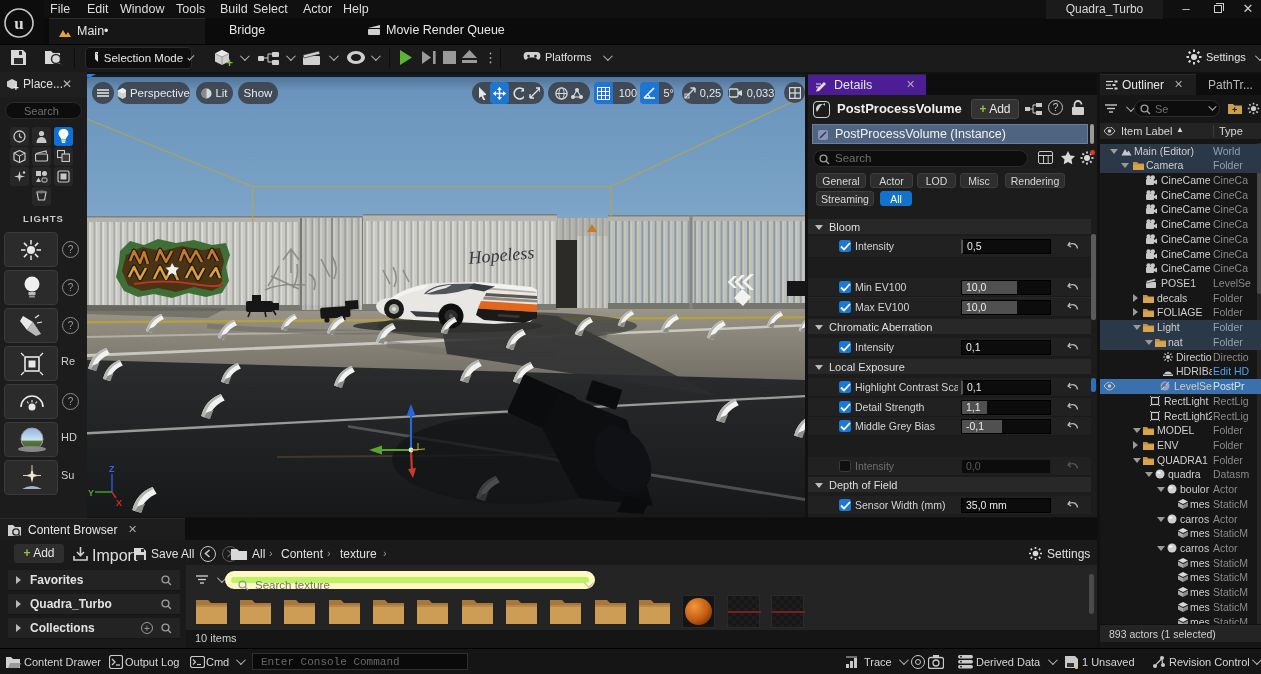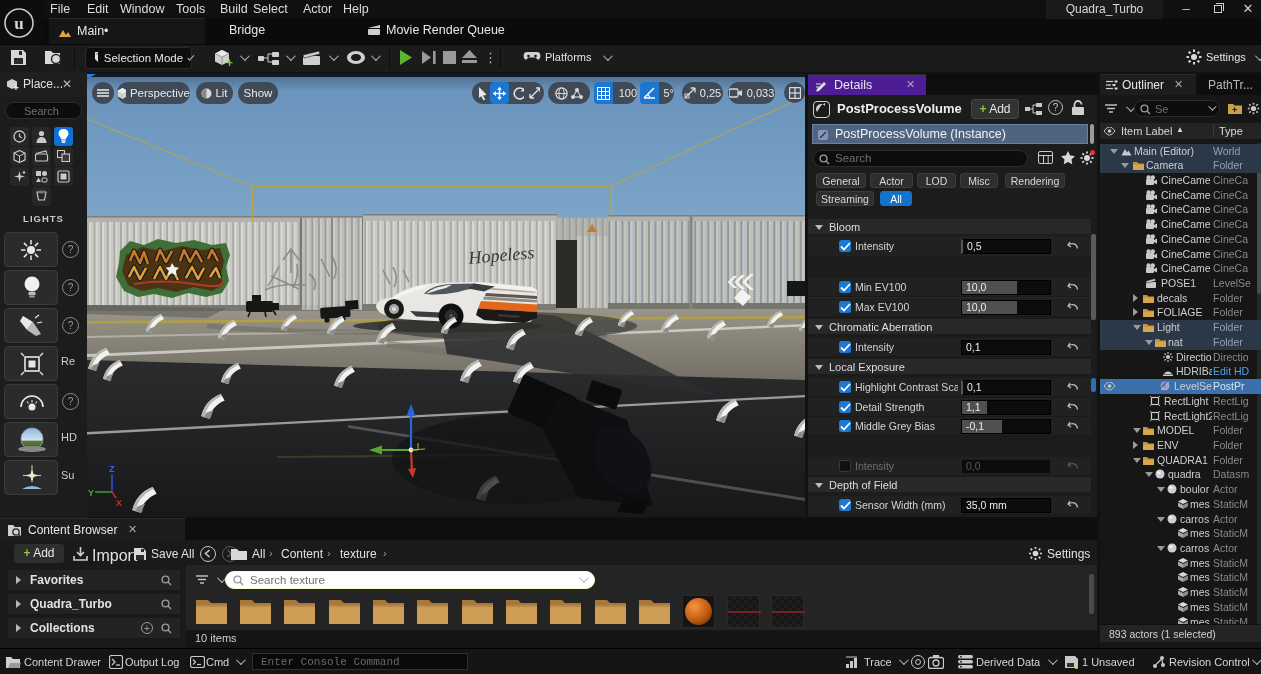"Search texture" div { background: #ffffff -> #bef264; border: 1px solid #fef9c3 -> 6px solid #fef9c3 }
